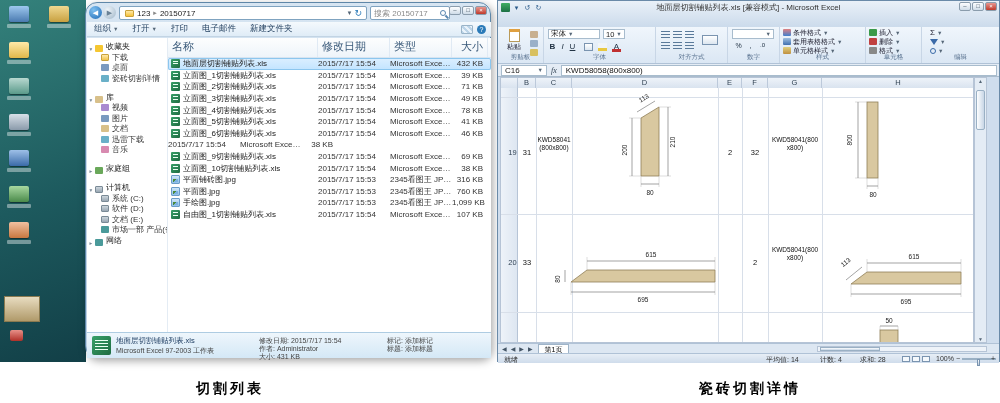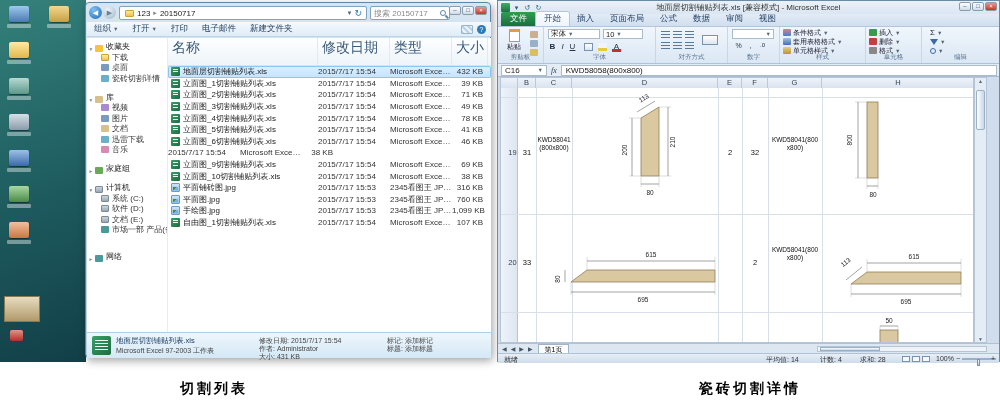"123" .explorer { border-radius: 4px -> 12px }
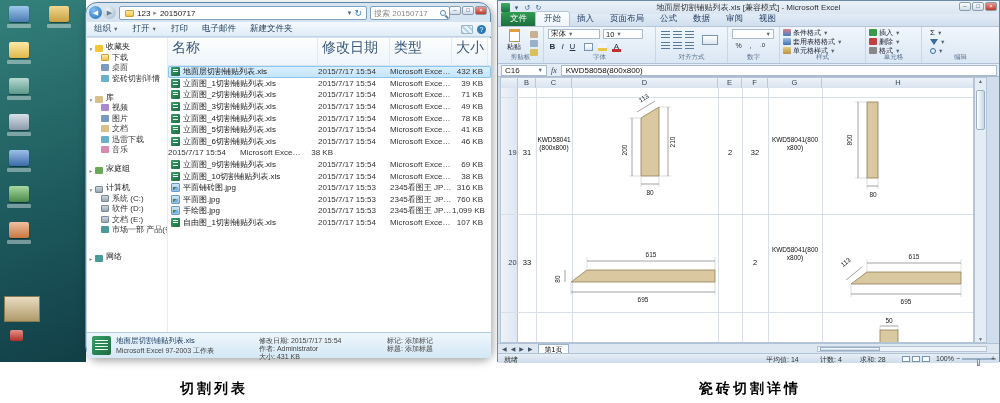"文件" div.a { html: <div> <span>文件</span> <span>开始</span> <span>插入</span> <span>页面布局</span> <span>公式</span> <span>数据</span> <span>审阅</span> <span>视图</span> </div> -> none }
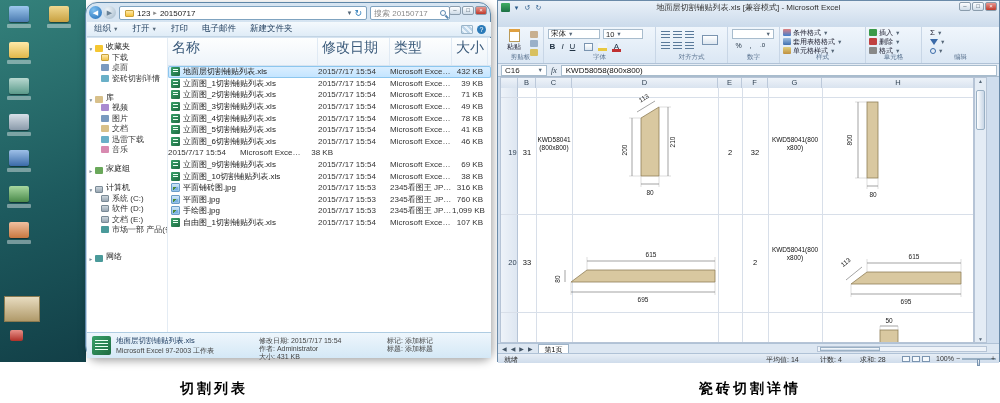"10" div.minibox { width: 40px -> 22px }
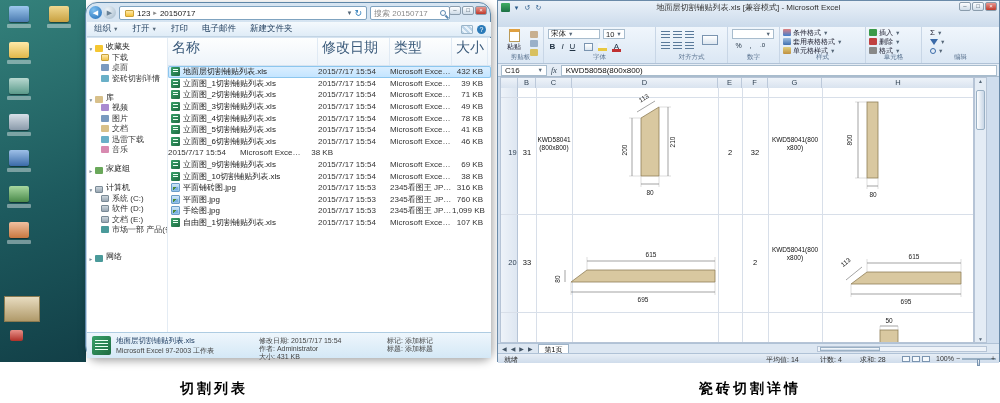"名称" .lhdr { font-size: 14px -> 11px; height: 28px -> 20px }
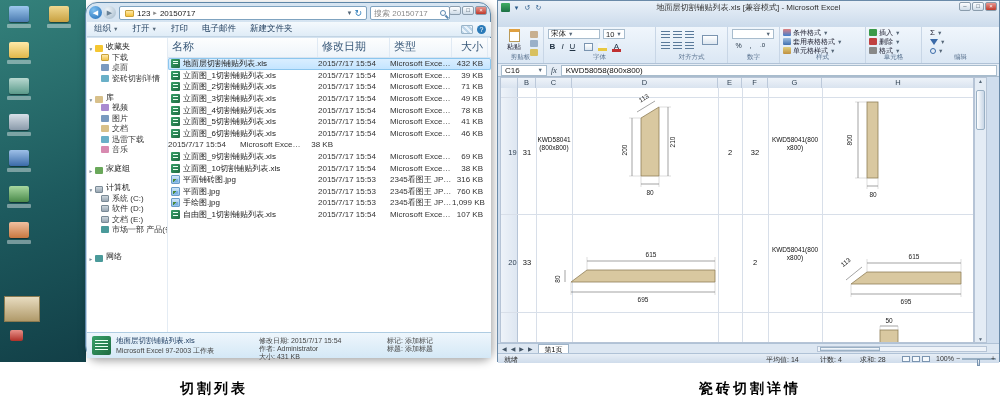"网络" div.sgh { margin-top: 16px -> 0 }
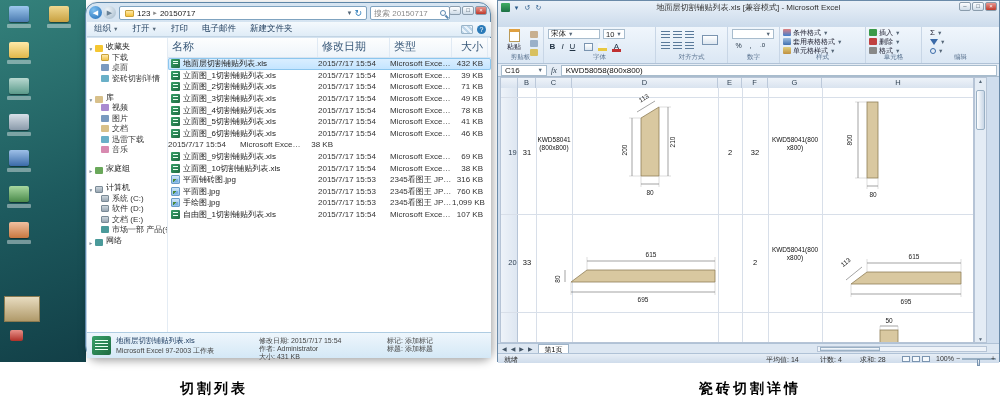"切割列表" div.a { left: 104px -> 120px }
